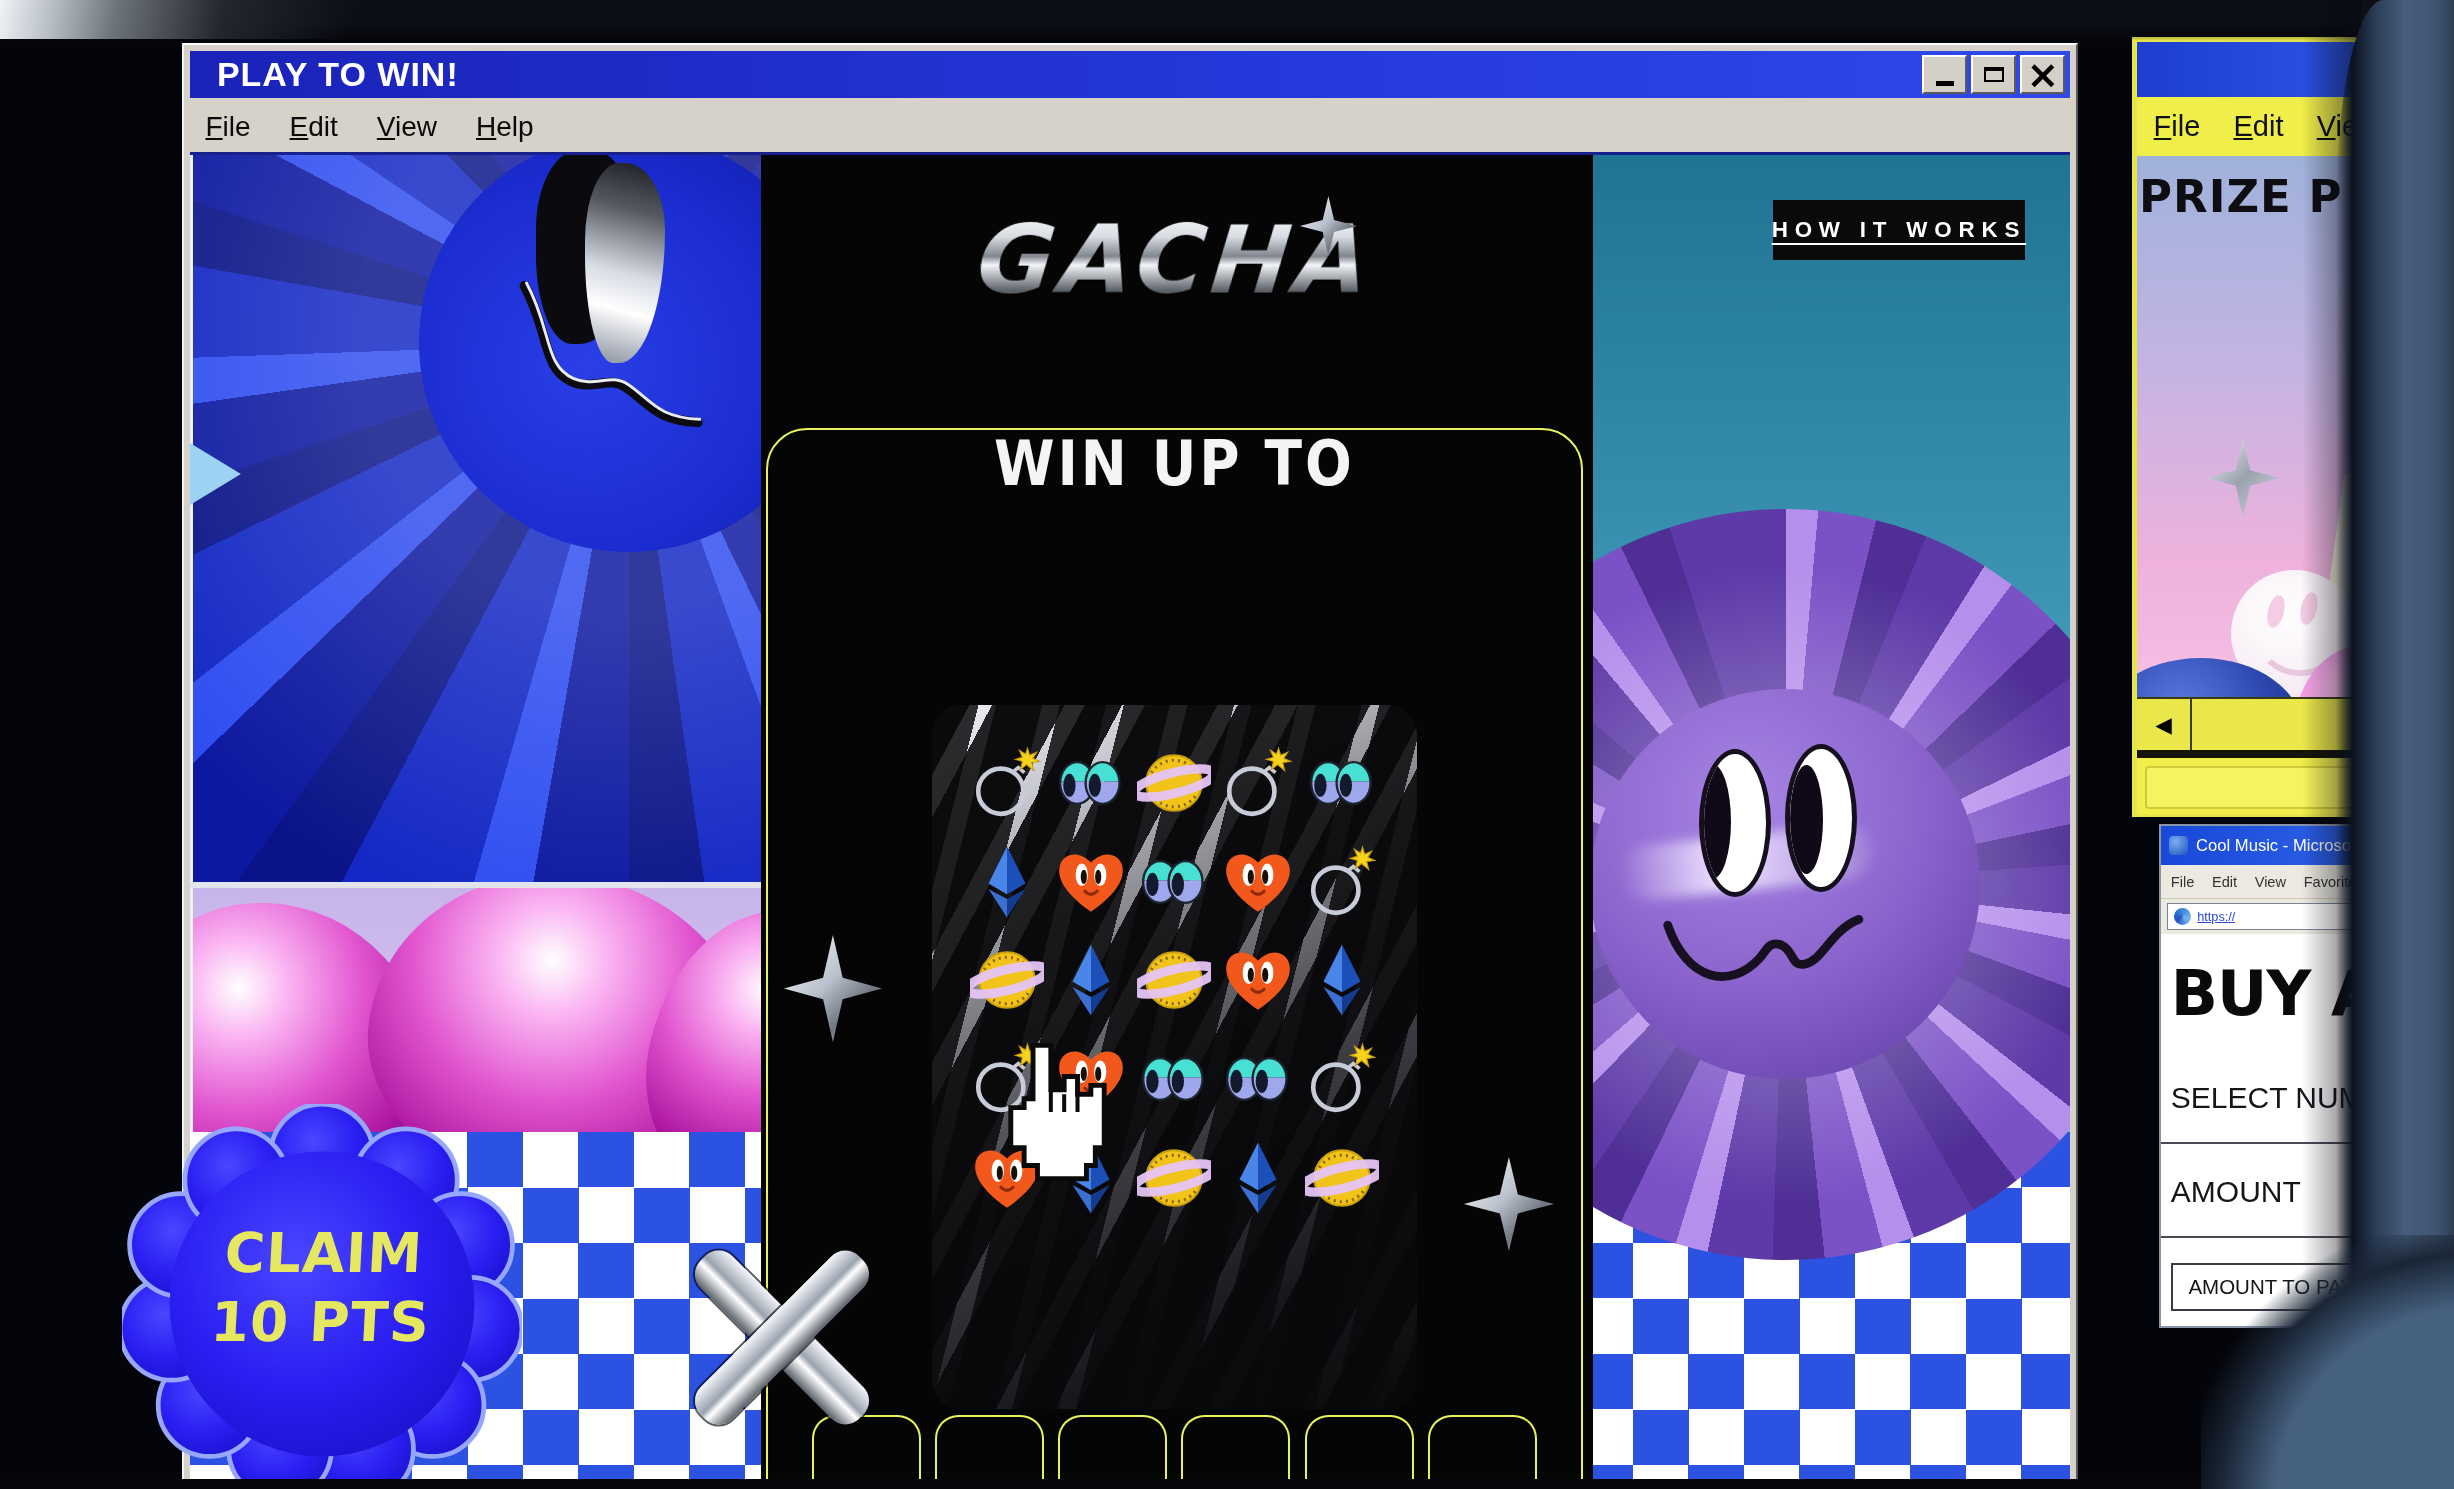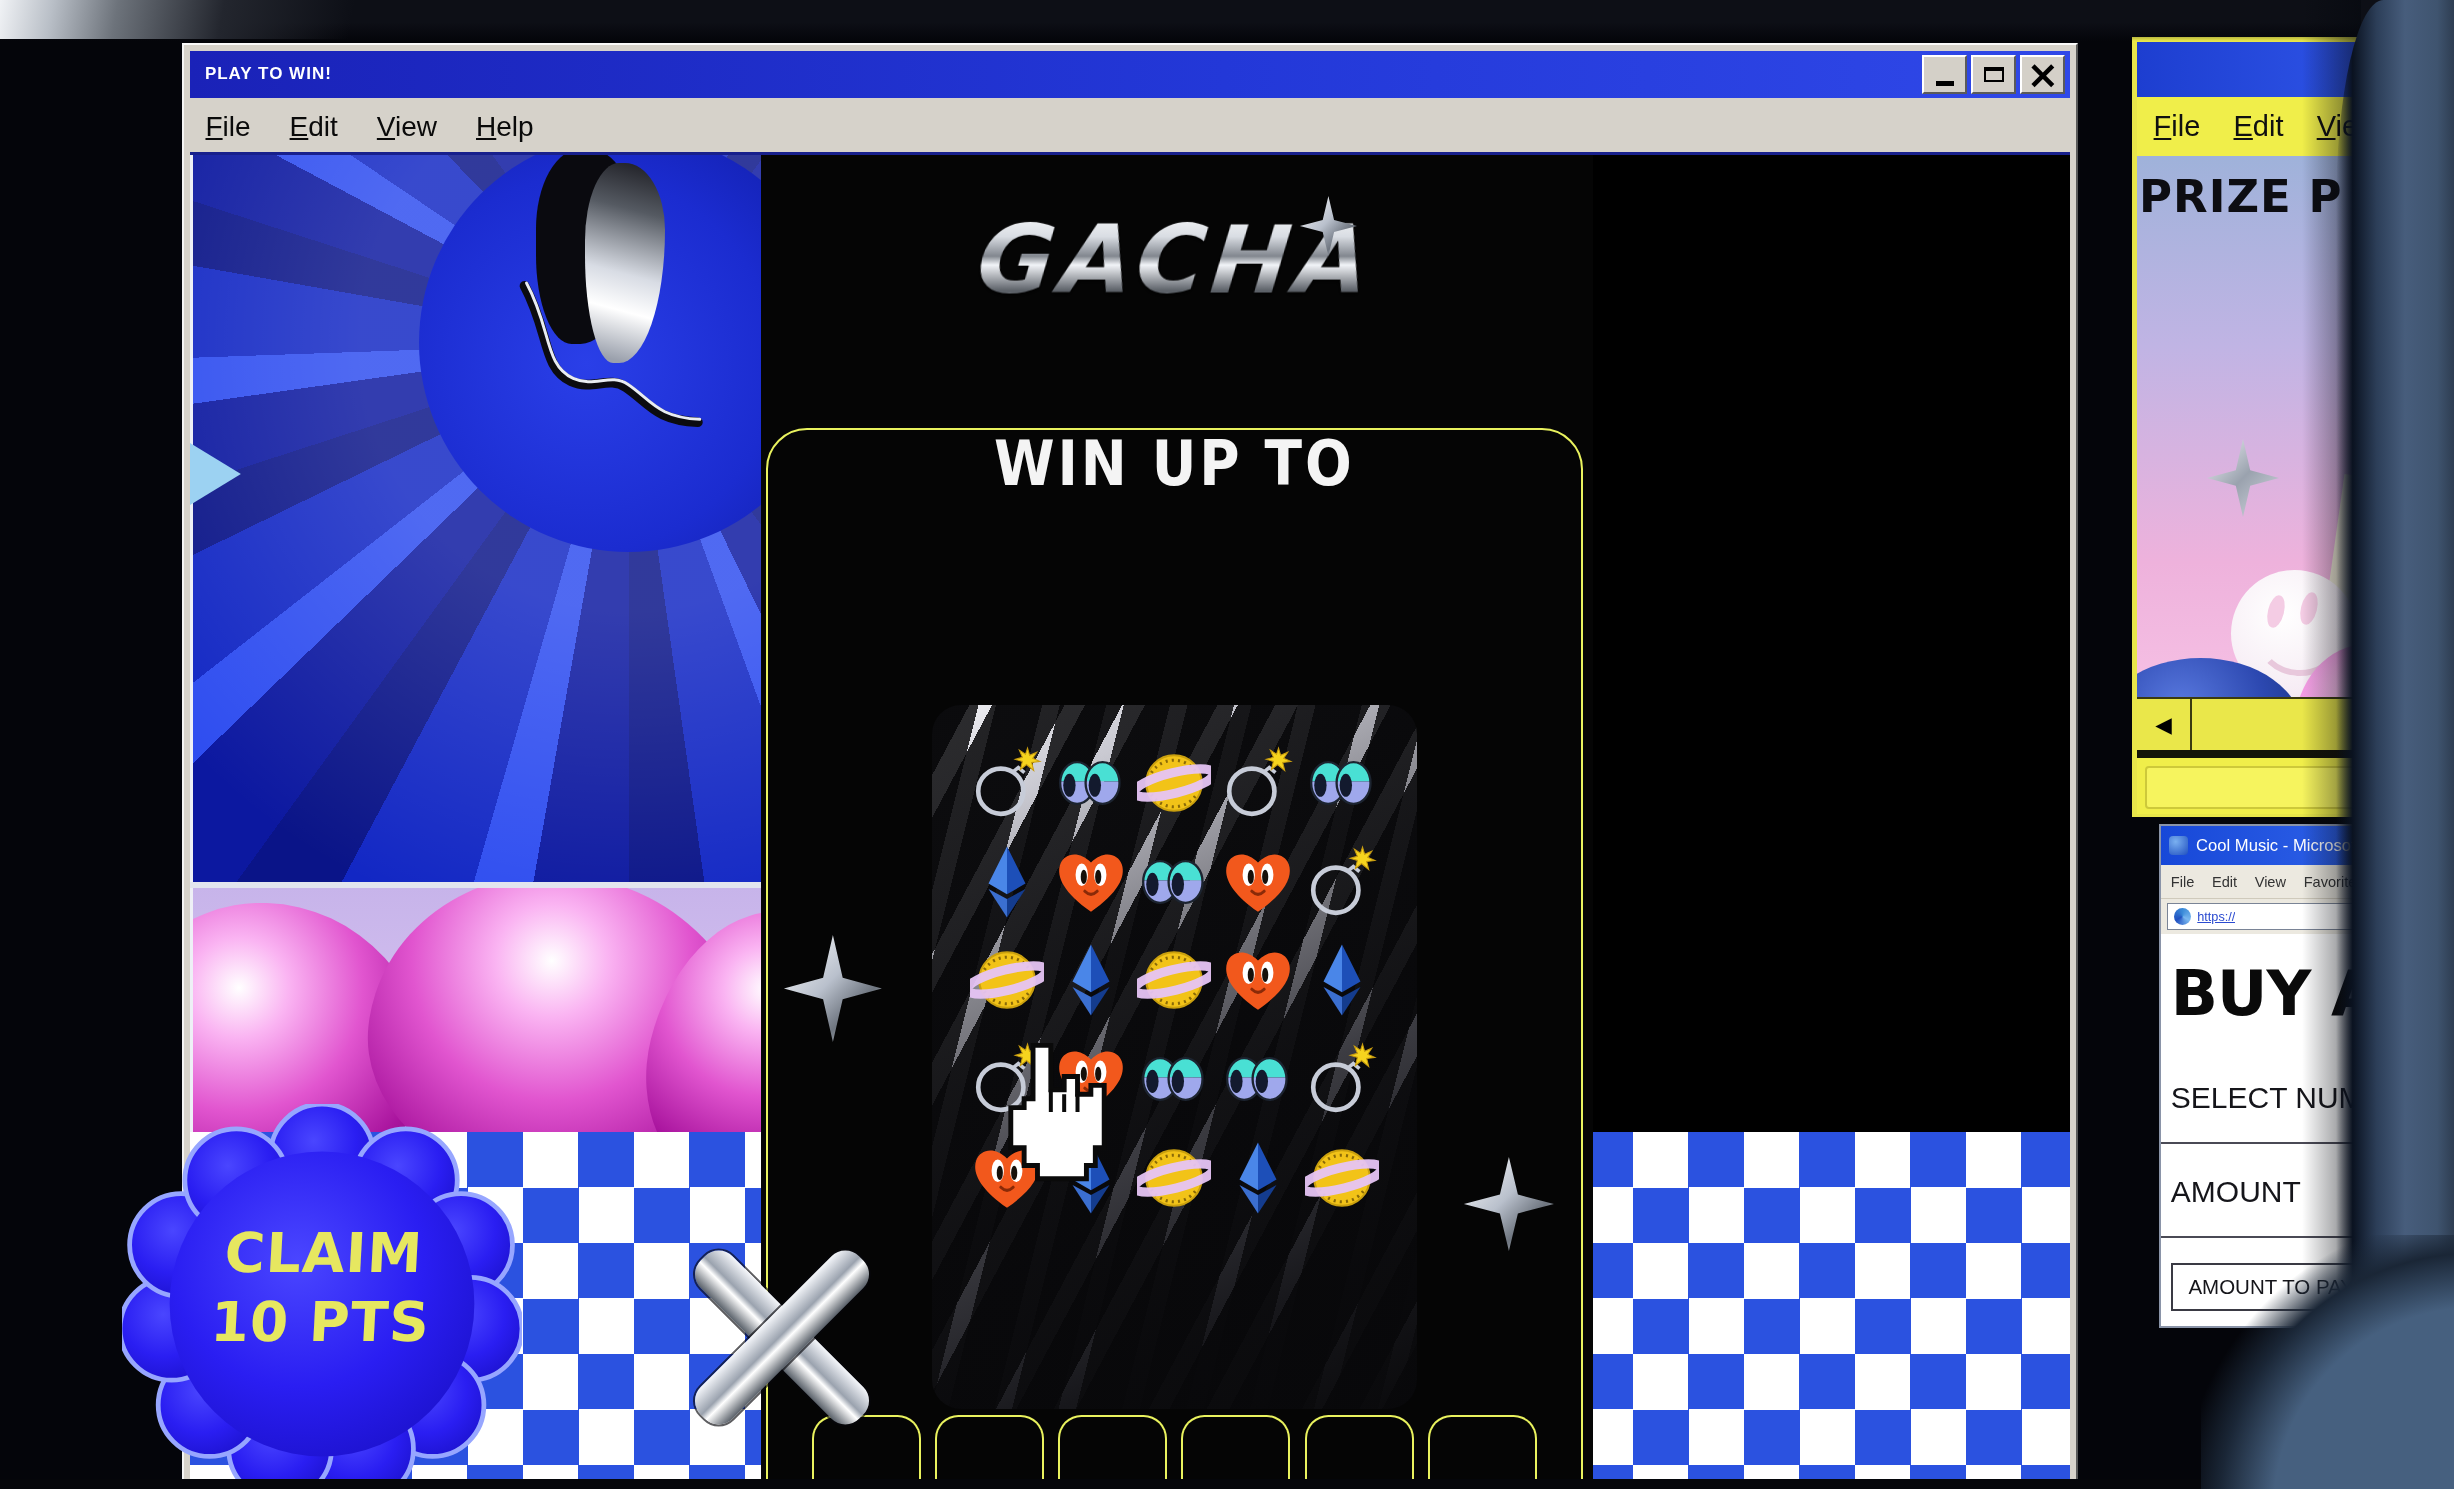"PLAY TO WIN!" .titlebar-text { font-size: 17px -> 34px; padding-left: 15px -> 27px }
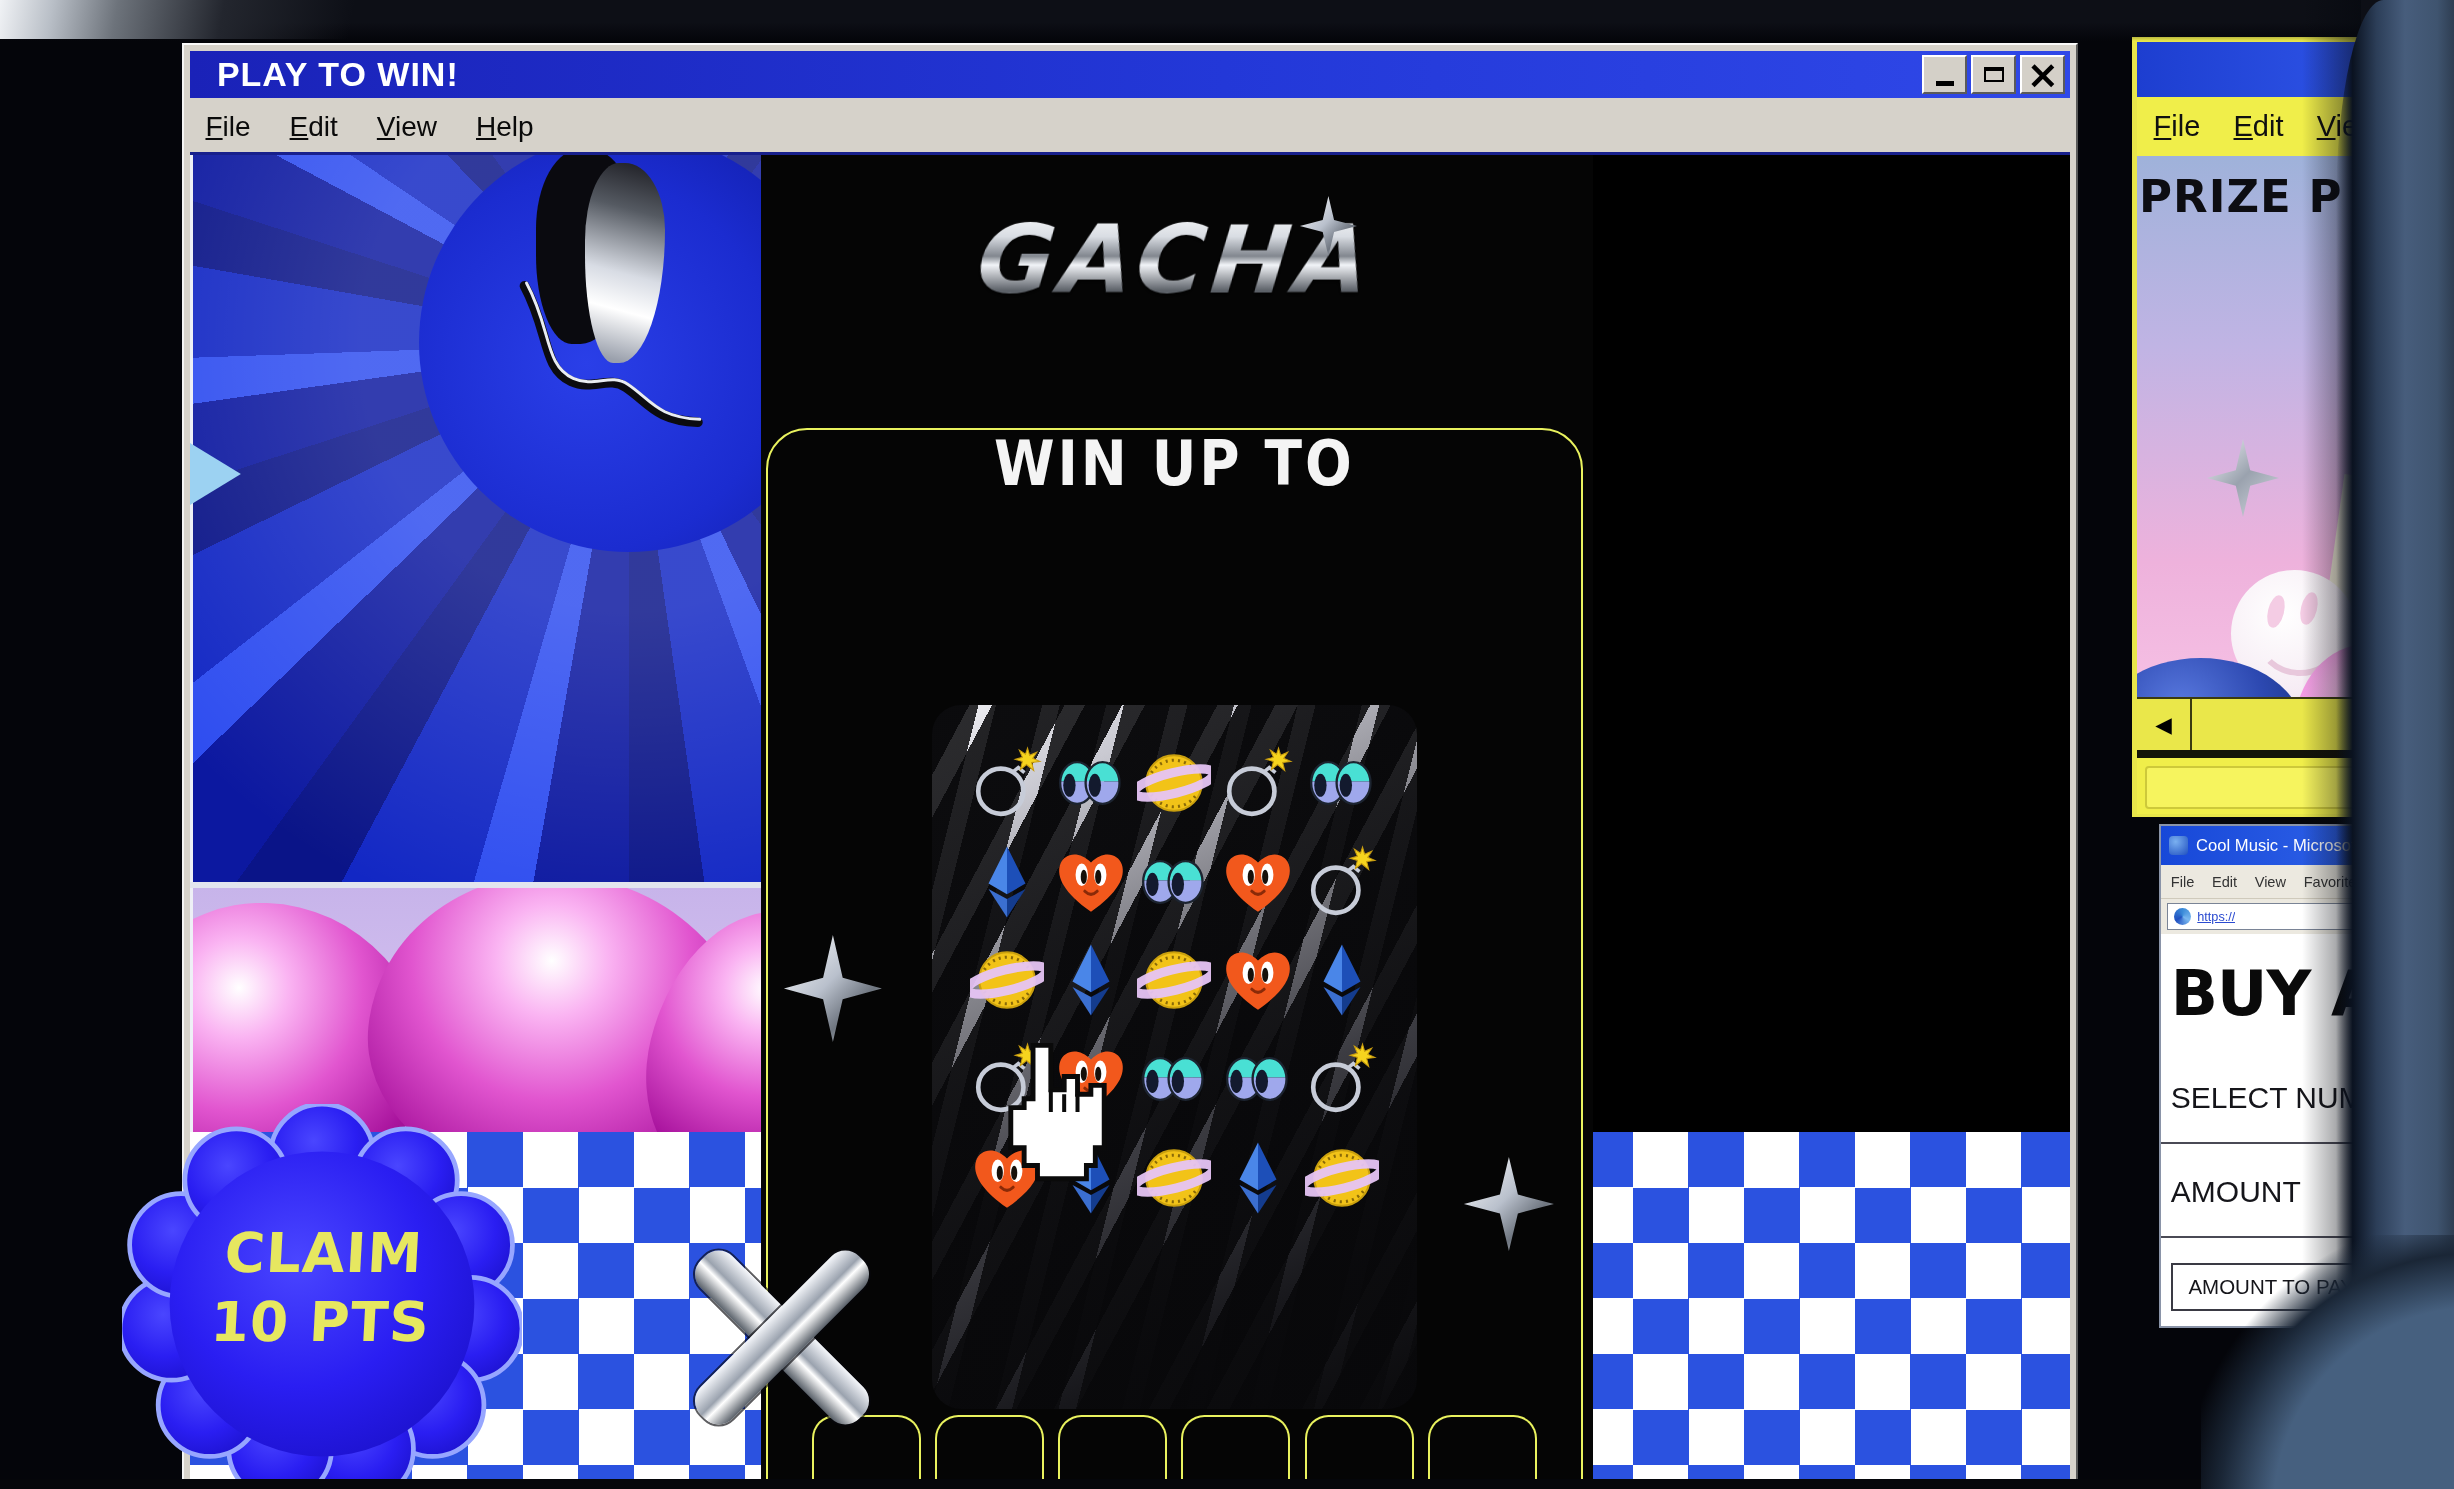"HOW IT WORKS" div.right-panel { html: none -> <div> <div>HOW IT WORKS</div> <div></div> <div> <div></div> <div> <div></div> </div> <div> <div></div> </div> <svg> <path></path> </svg> </div> </div> }
